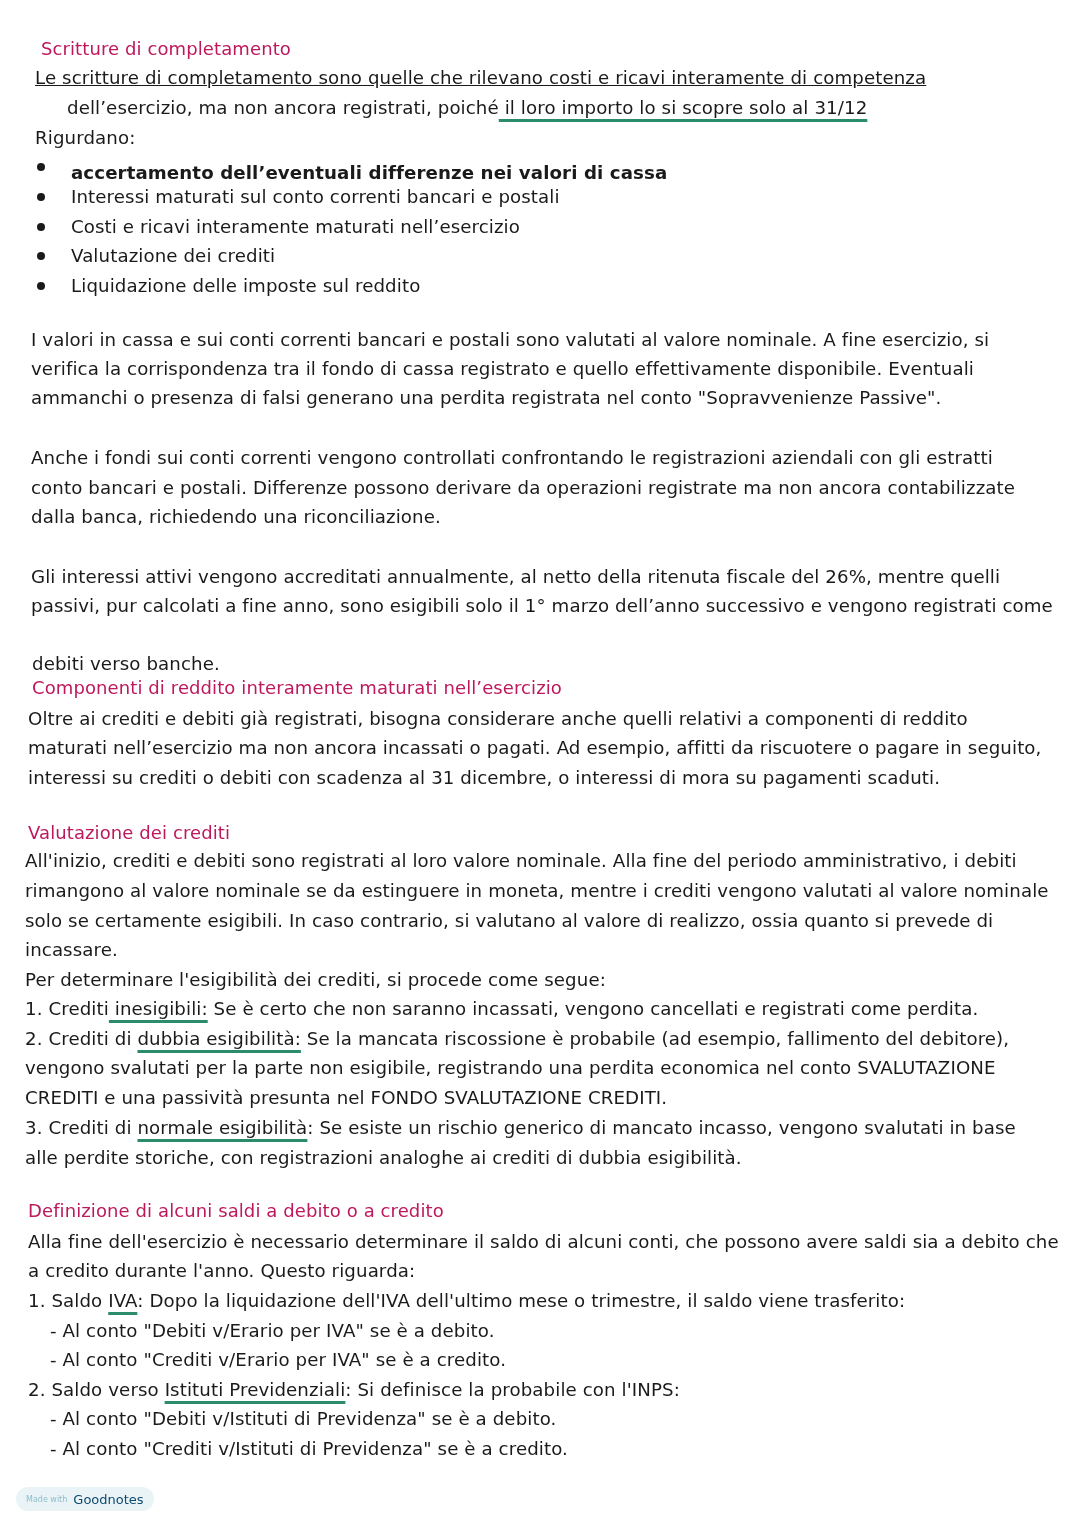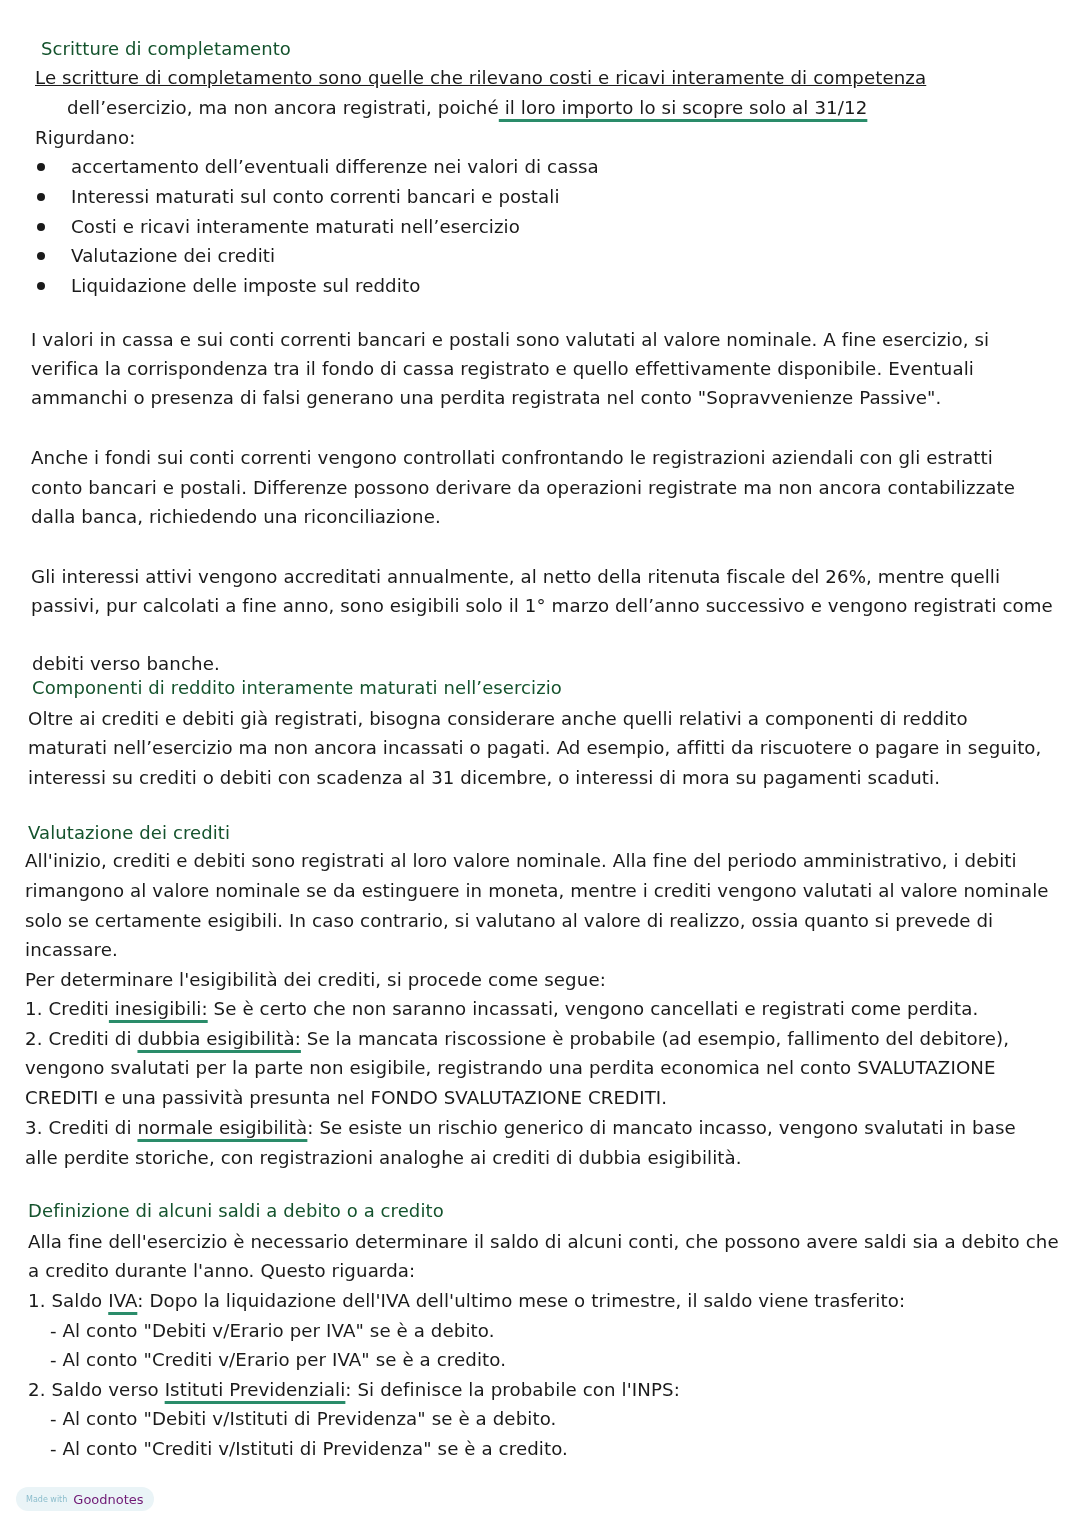"Scritture di completamento" .head { color: #14532d -> #be185d }
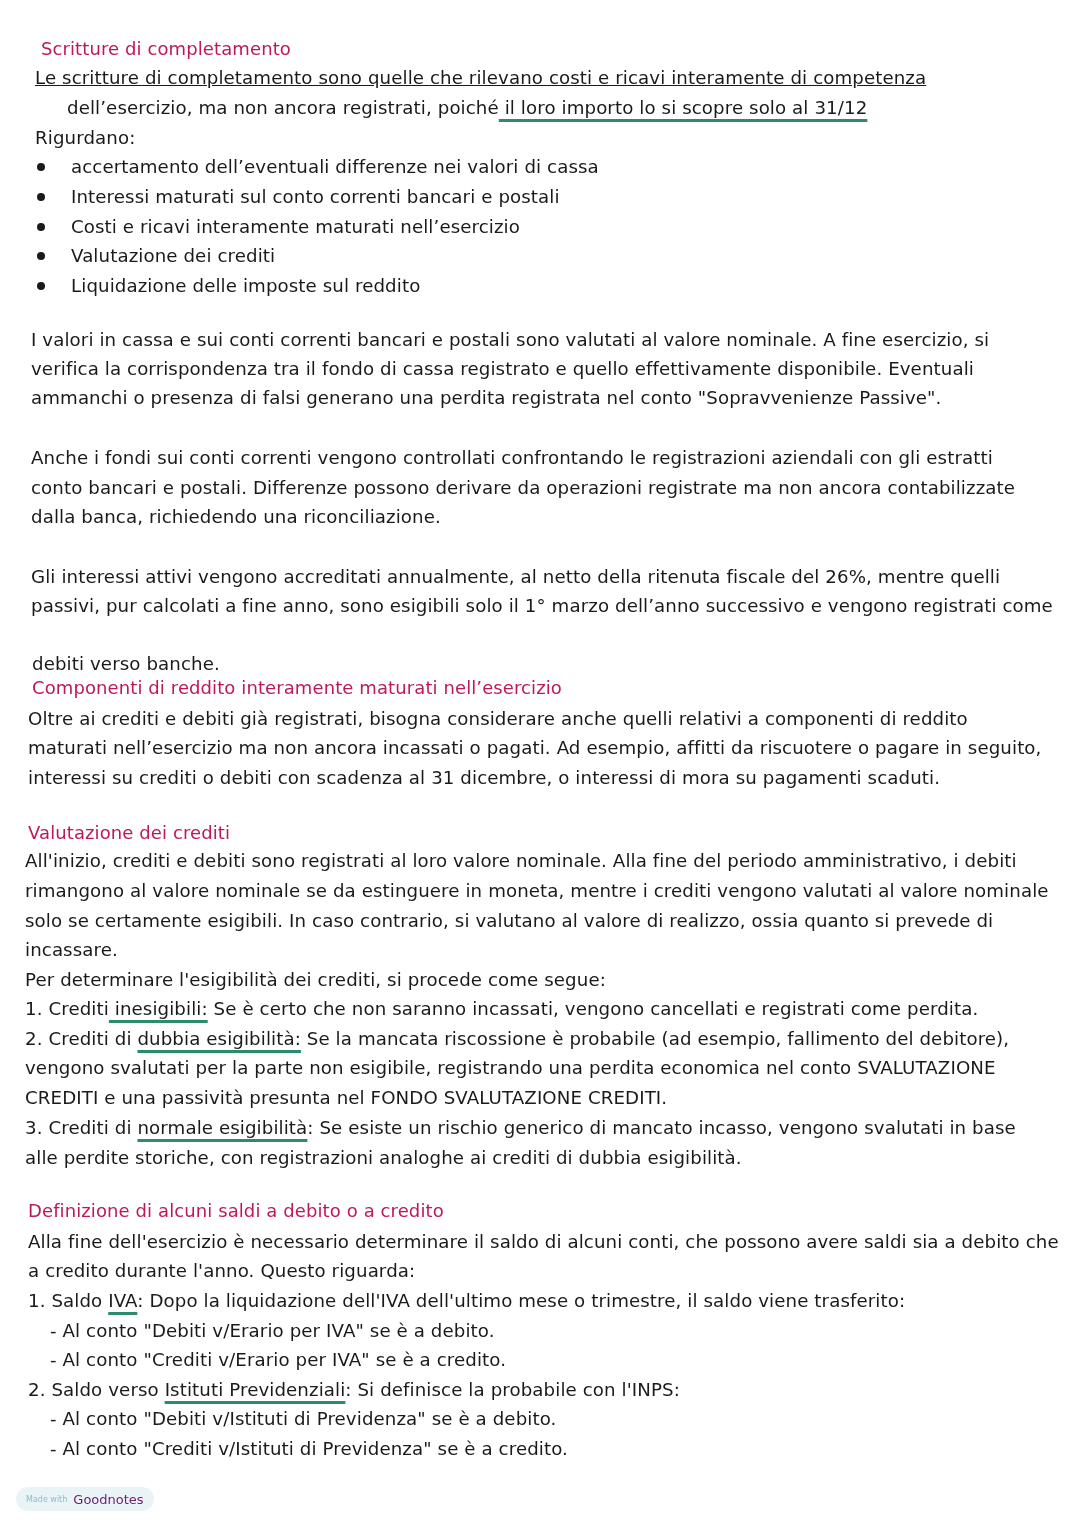"accertamento dell’eventuali differenze" div.line { font-weight: none -> bold; top: 152px -> 158px }
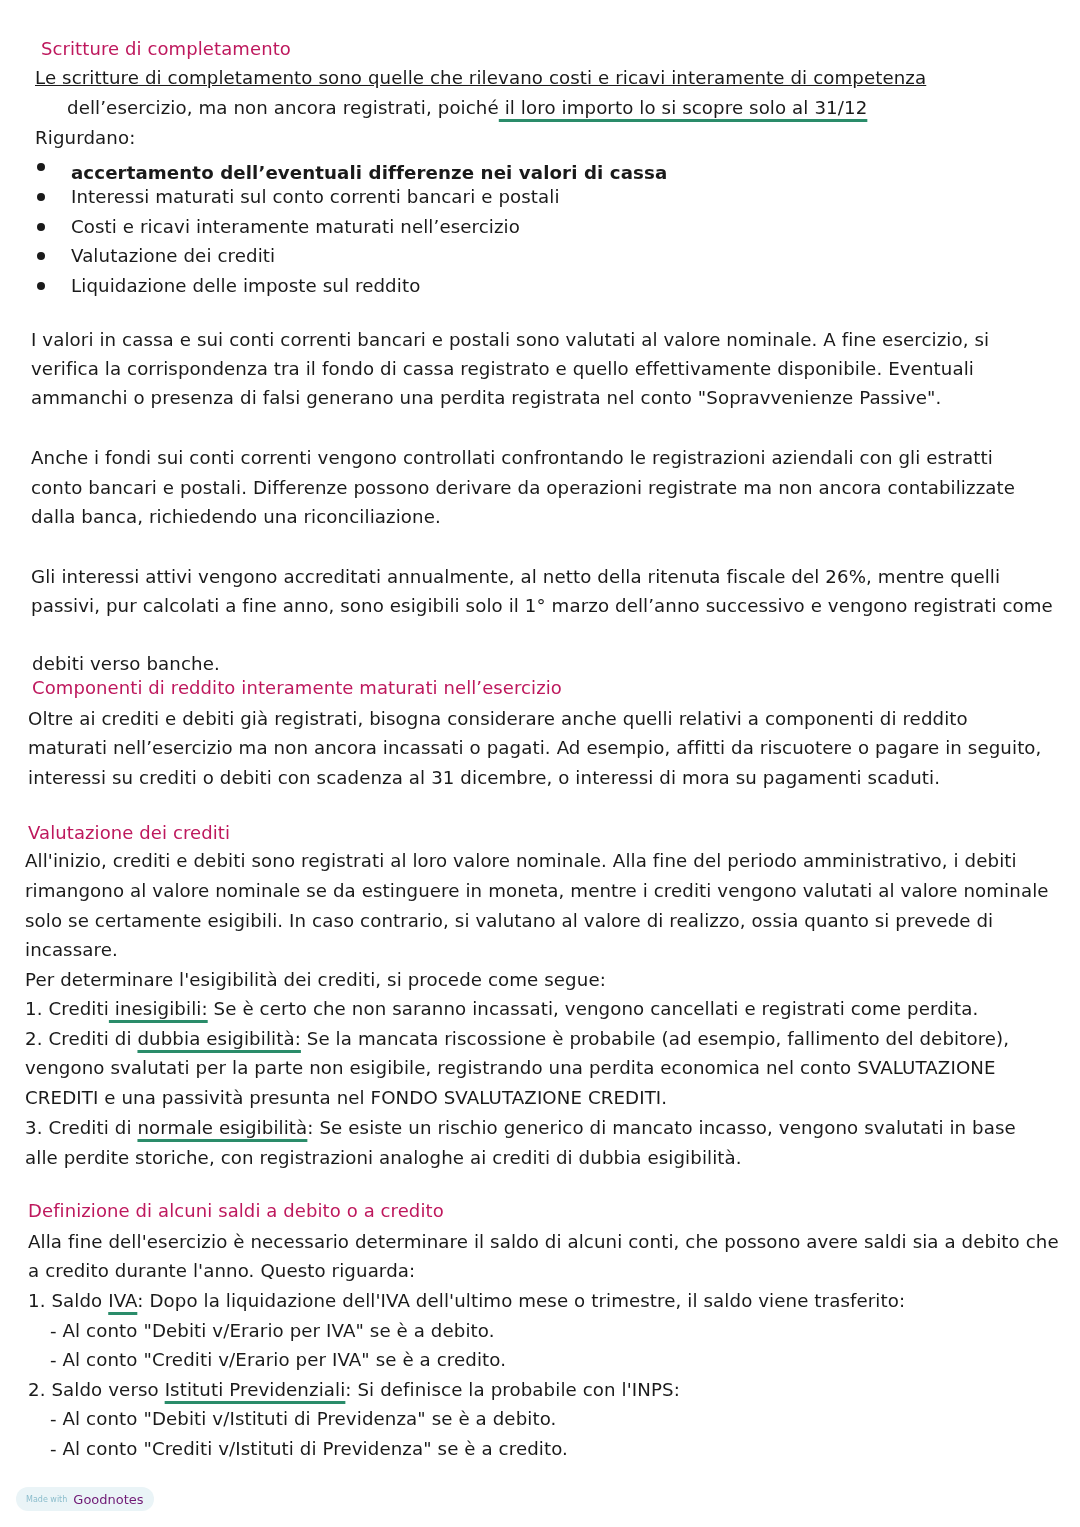"Goodnotes" .badge .brand { color: #701a75 -> #0c4a6e }
